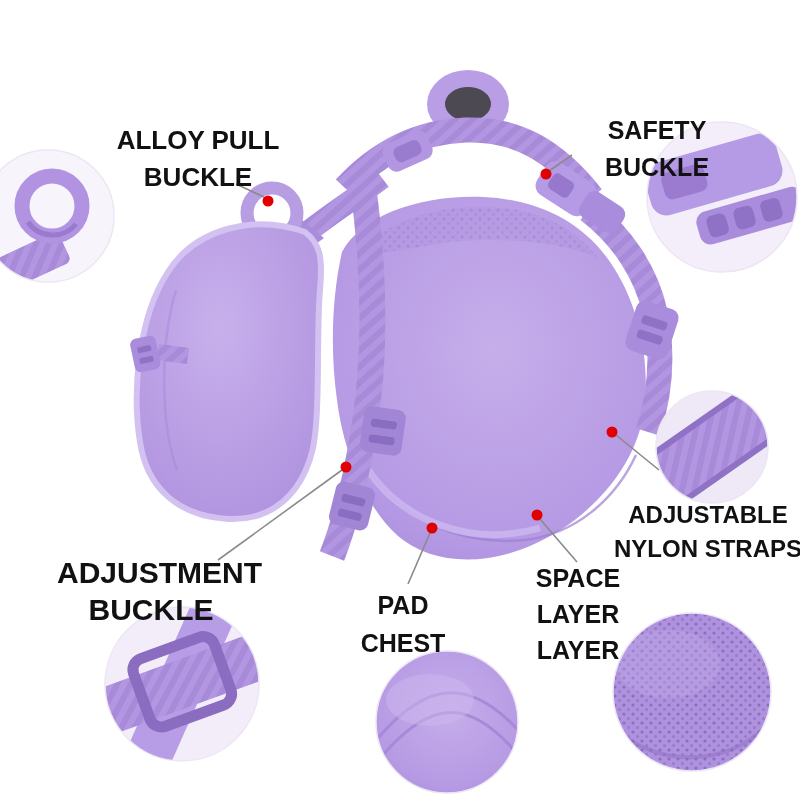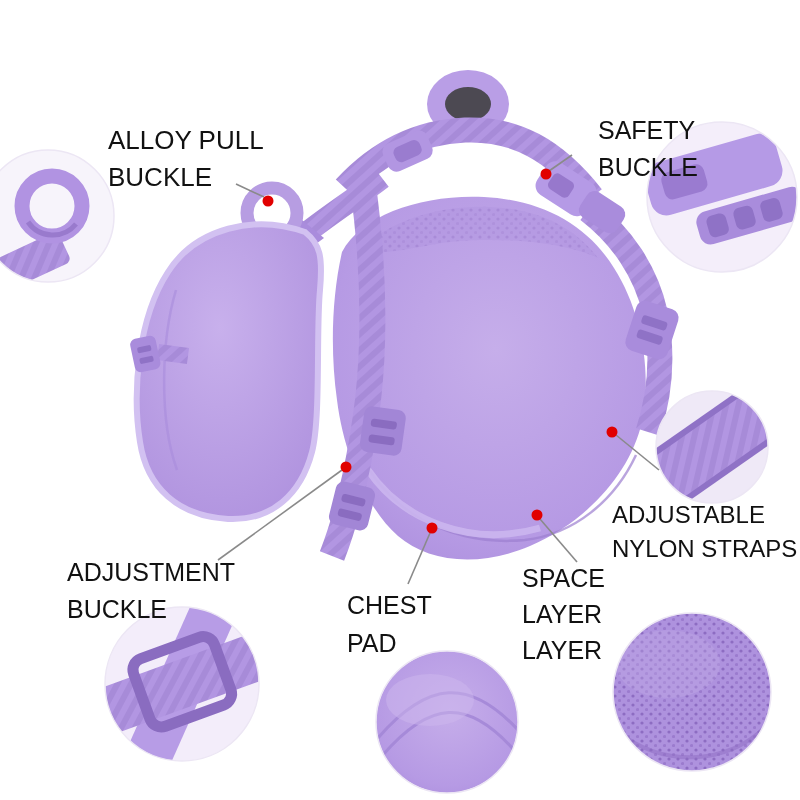"ALLOY PULL" .callout-label { font-weight: 400 -> 700; text-align: none -> center }
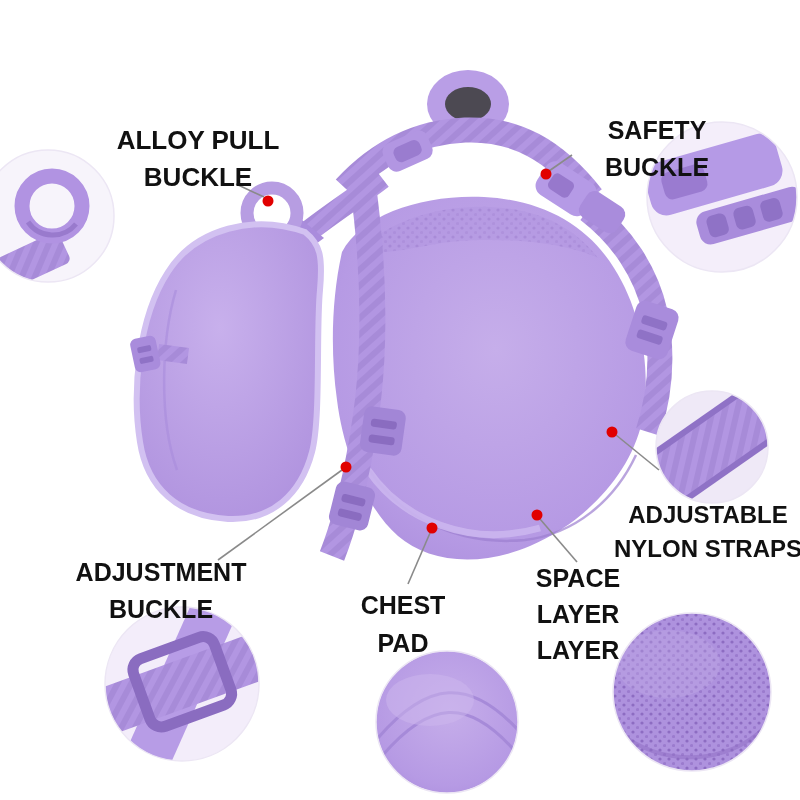"ADJUSTMENT" .lbl-adjustment { font-size: 25px -> 30px; left: 67px -> 57px }
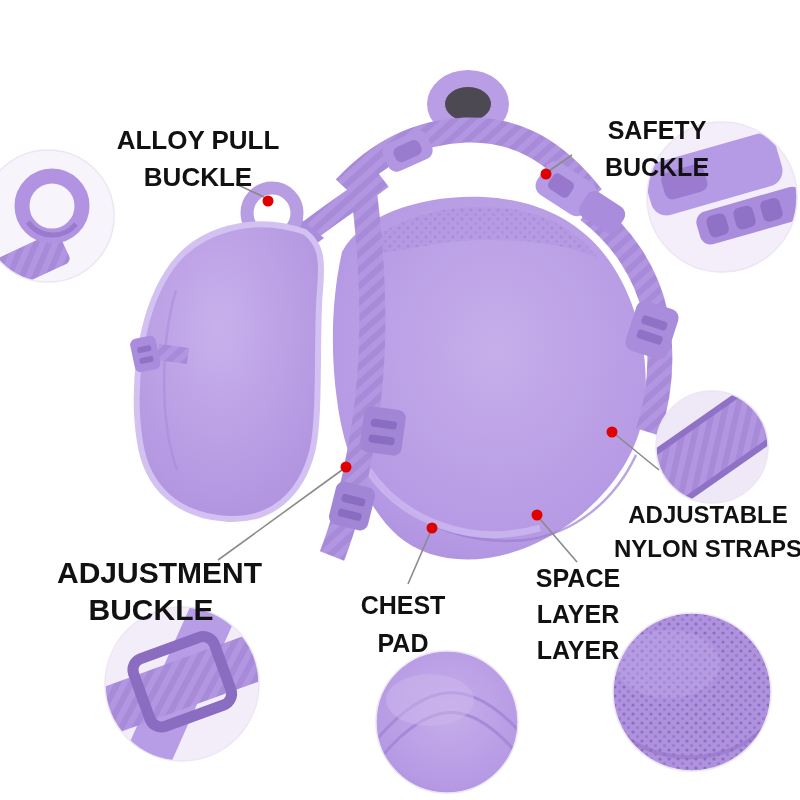"CHEST" div { order: before "PAD" -> after "PAD" }
